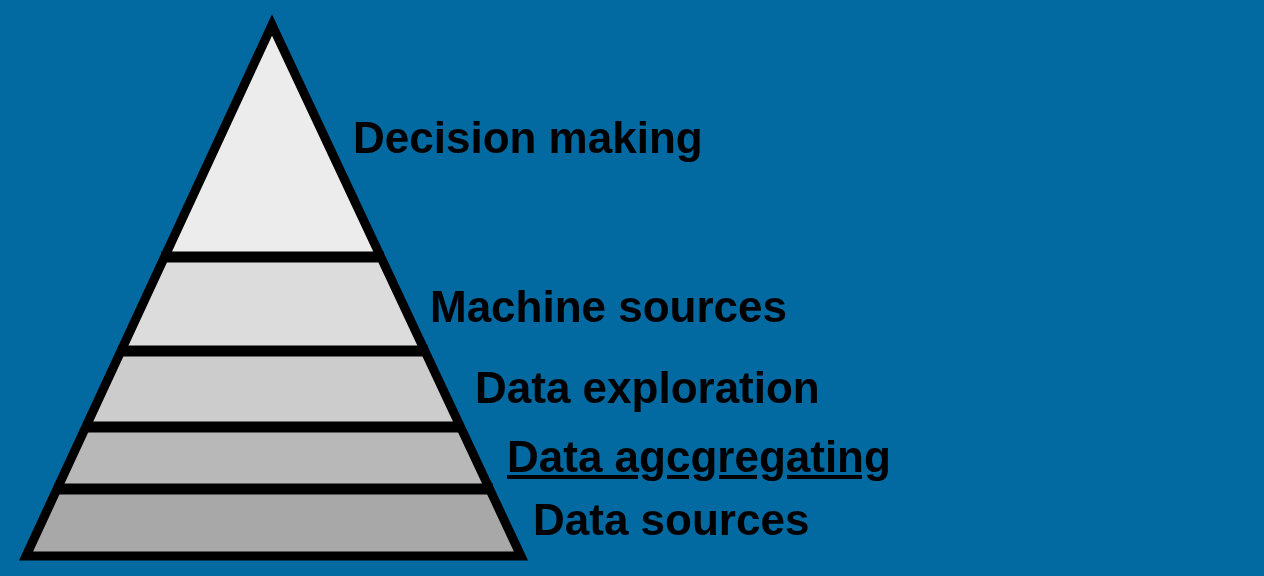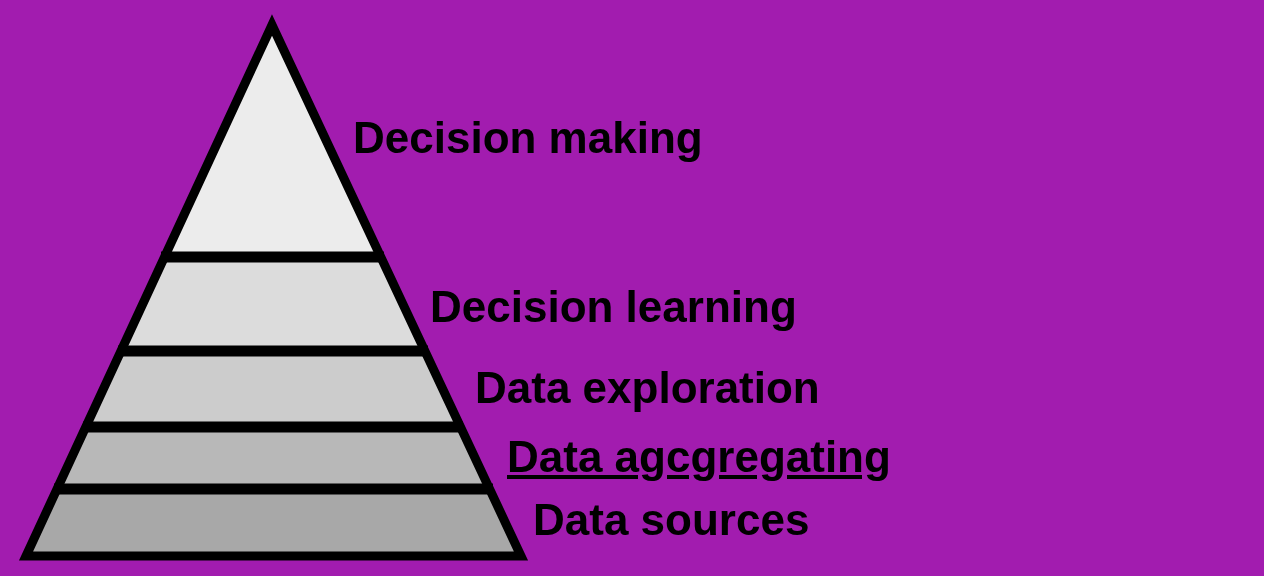"Decision making" .stage { background: #a21caf -> #0369a1 }
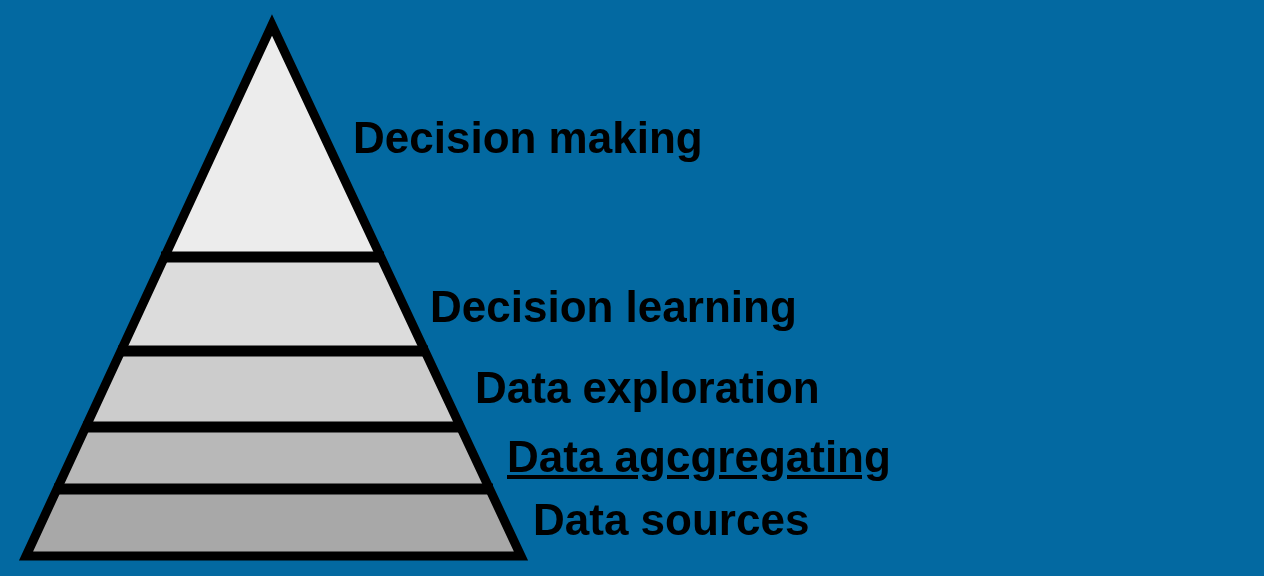"Decision learning" div.level-label { text: Decision learning -> Machine sources }
